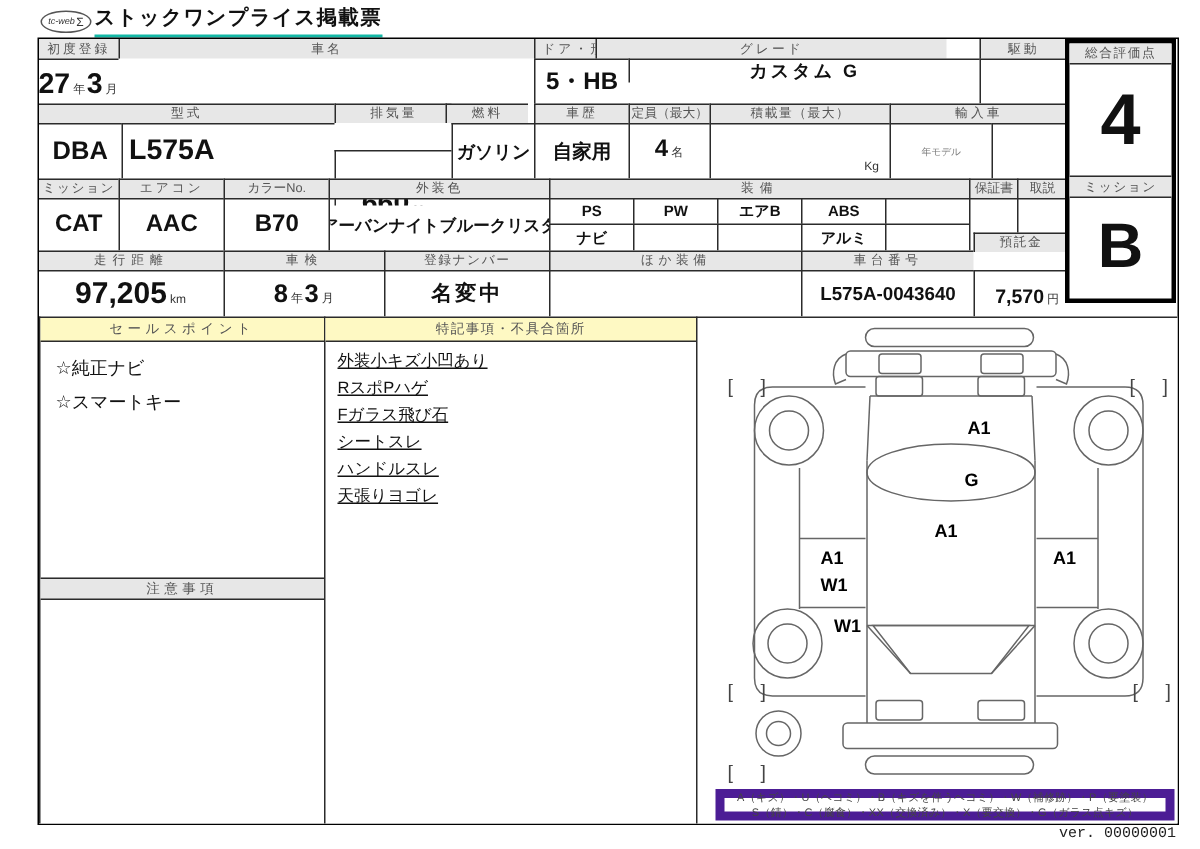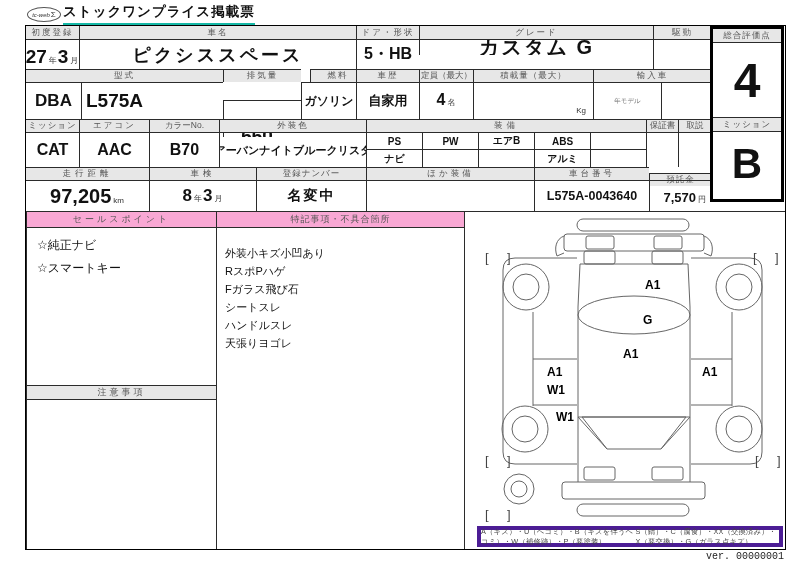"グレード" div.c { left: 393px -> 371px }
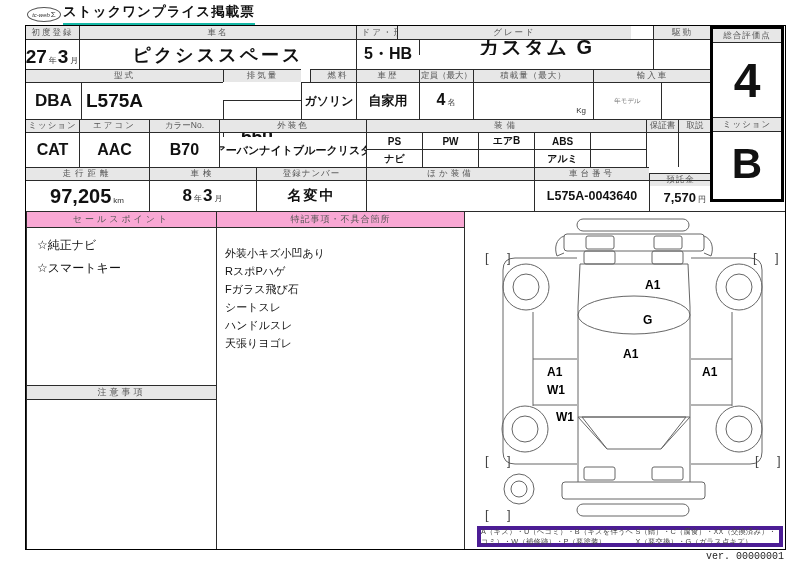"ピクシススペース" div.c { html: <div>ピクシススペース</div> -> none }
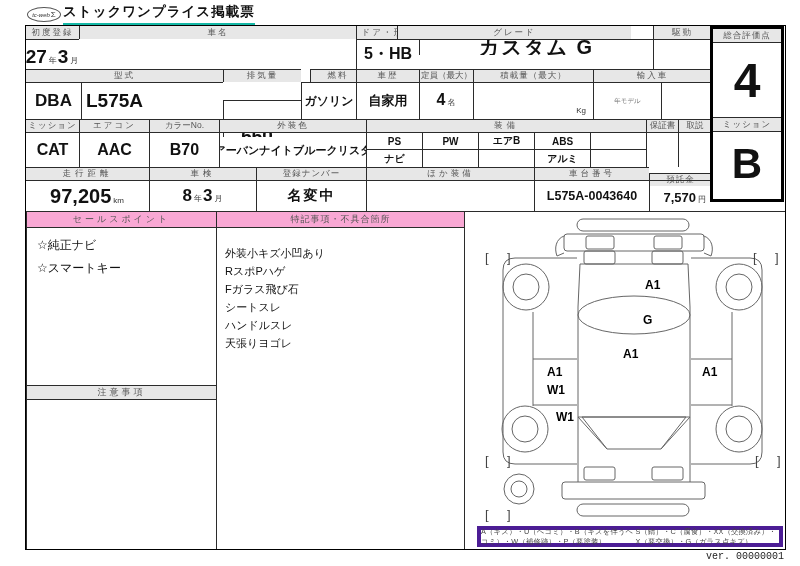"カスタム G" div.c { font-size: 20px -> 12px }
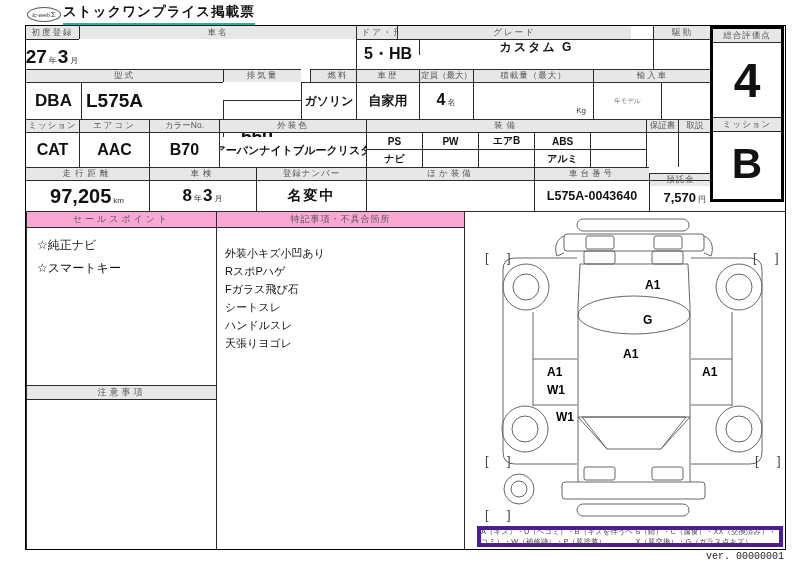"燃料" div.c { left: 284px -> 271px }
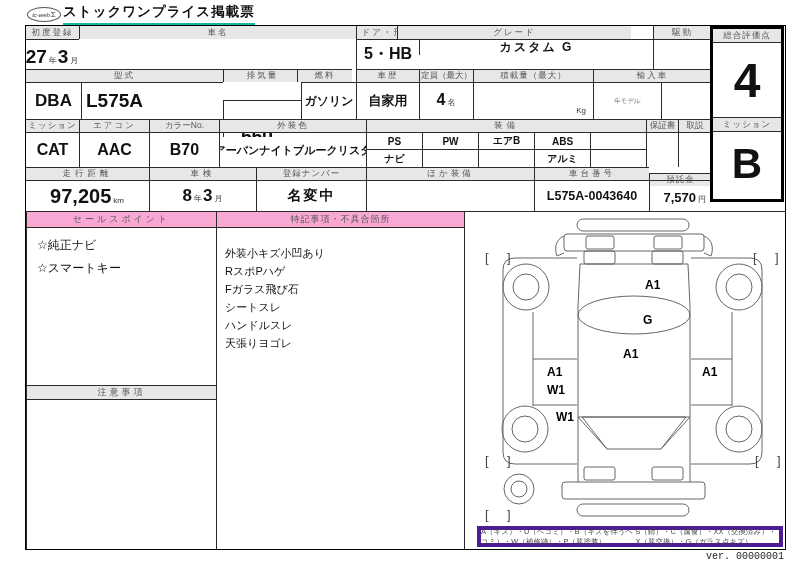"預託金" div.c { top: 147px -> 129px }
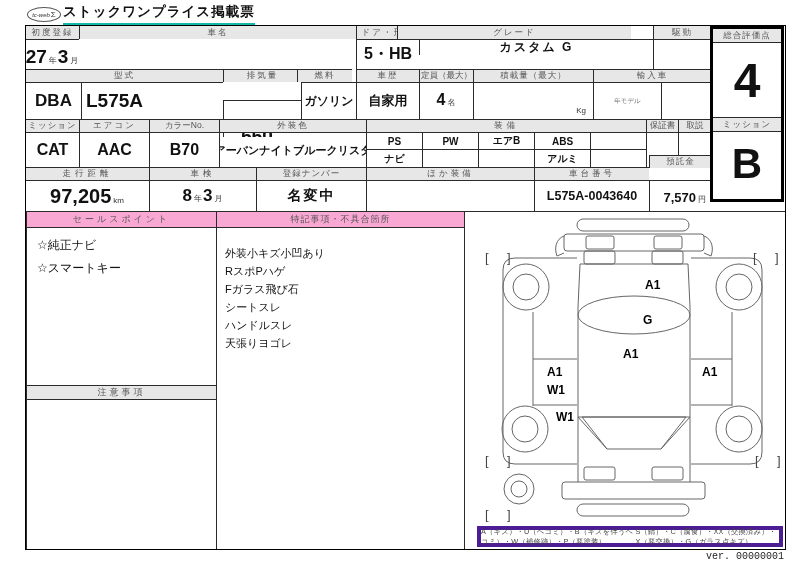"セールスポイント" .phdr { background: #f9a8d4 -> #fef9c3 }
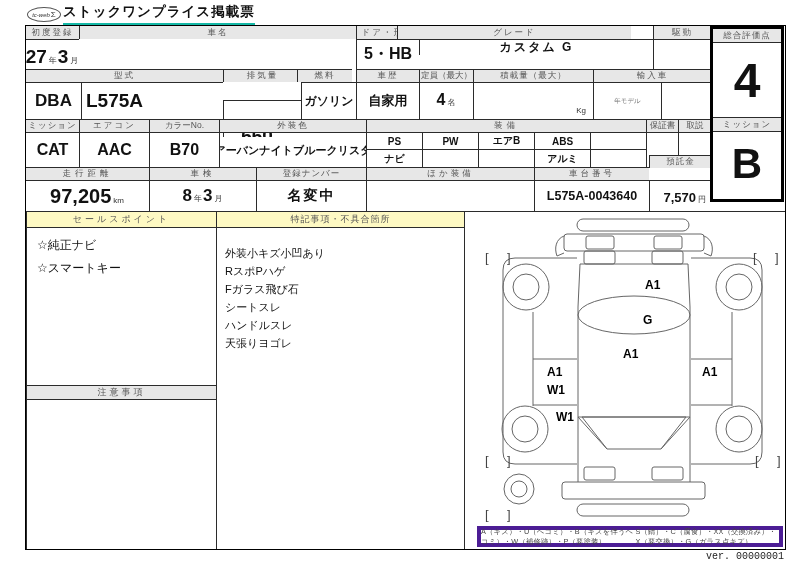"外装小キズ小凹あり" .rlist { padding: 16px 8px -> 4px 8px; text-decoration: none -> underline }
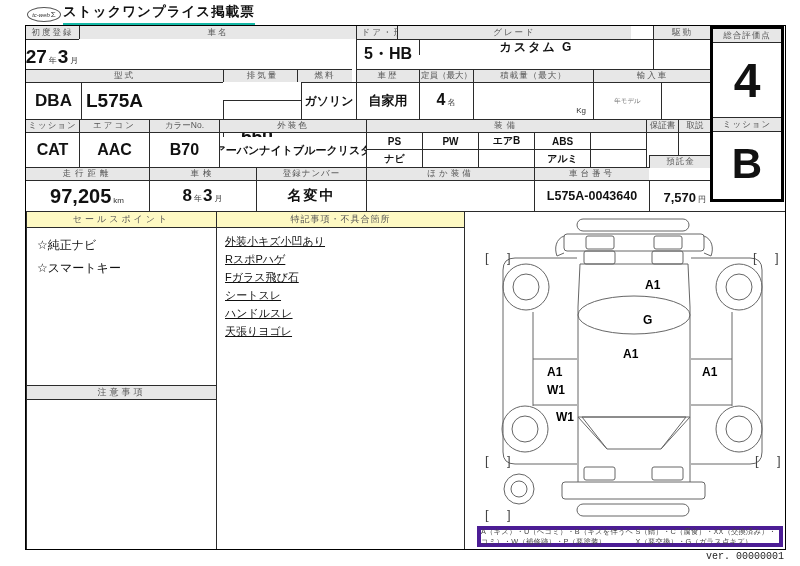"A（キズ）・U（ヘコミ）・B（キズを伴うヘコミ）・W（補修跡）・P（要塗装）" .legend { border: 4px solid #4c1d95 -> 6px solid #4c1d95; flex-direction: row -> column }
